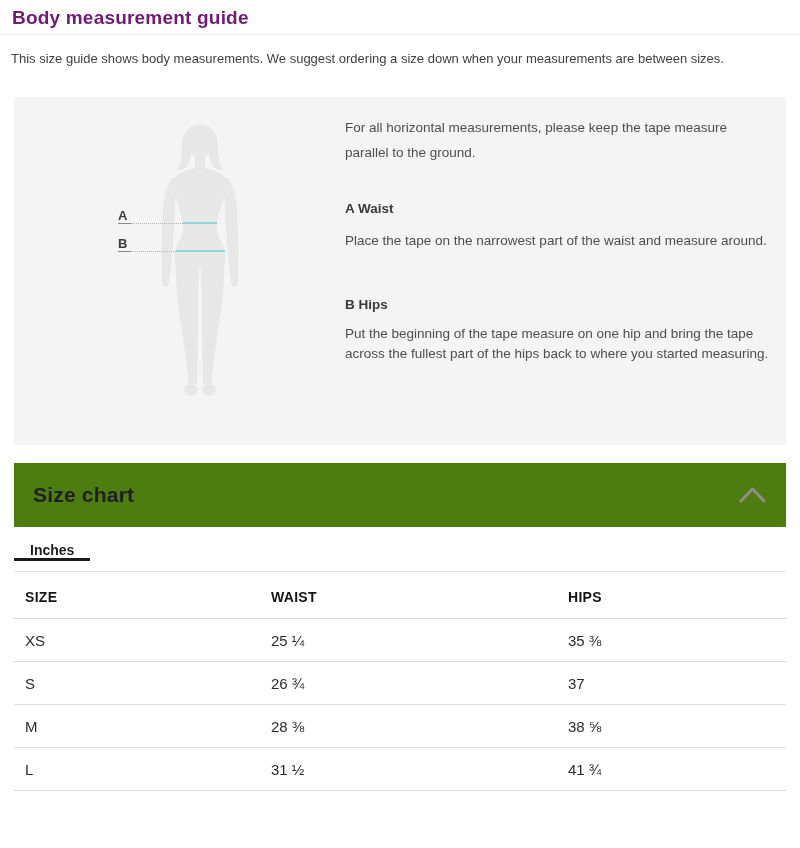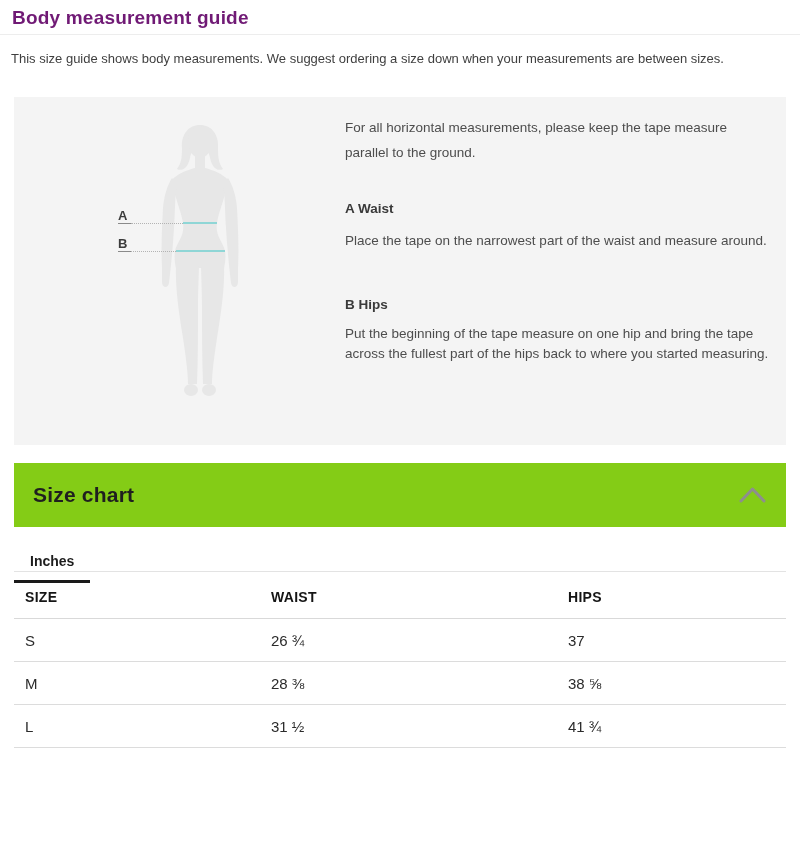"Size chart" .chart-bar { background: #84cc16 -> #4d7c0f }
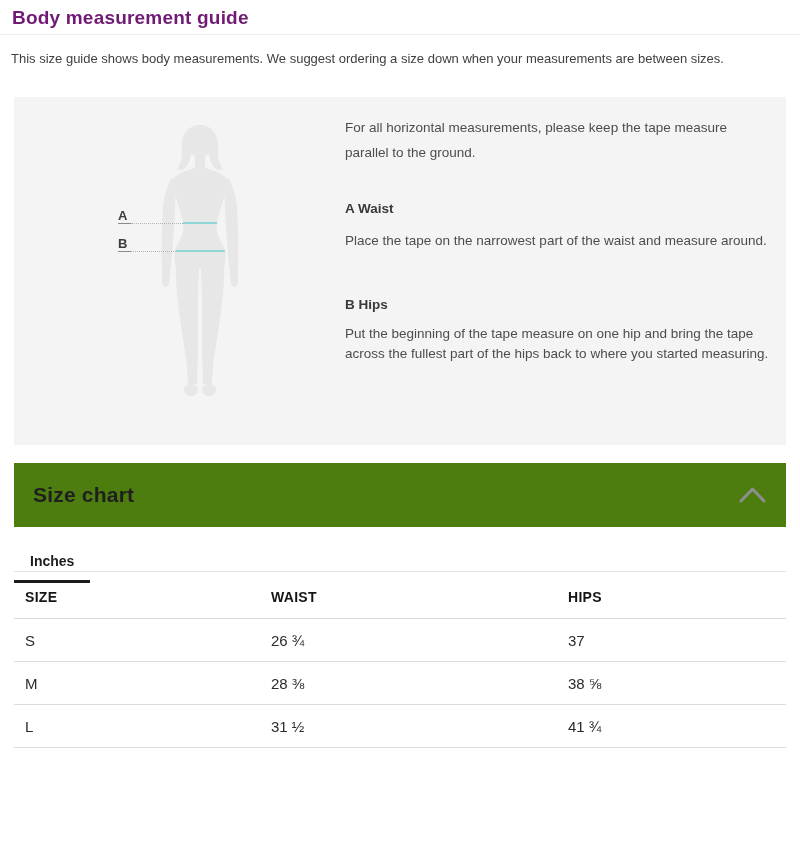"Inches" .tab { height: 55px -> 33px }
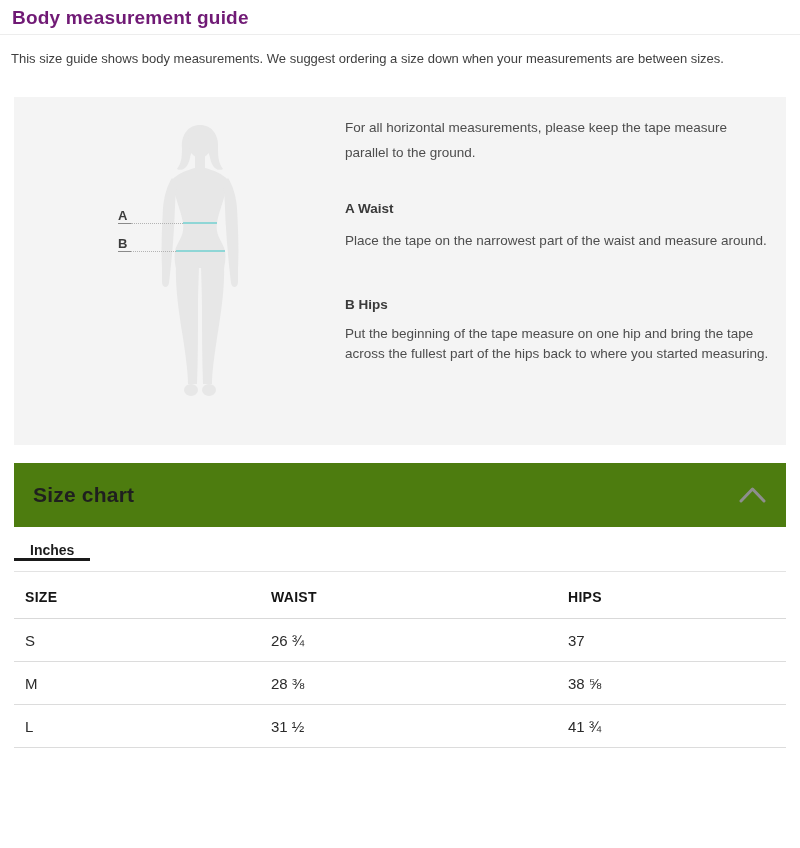"XS" tr { html: none -> <tr> <td>XS</td> <td>25 ¼</td> <td>35 ⅜</td> </tr> }
